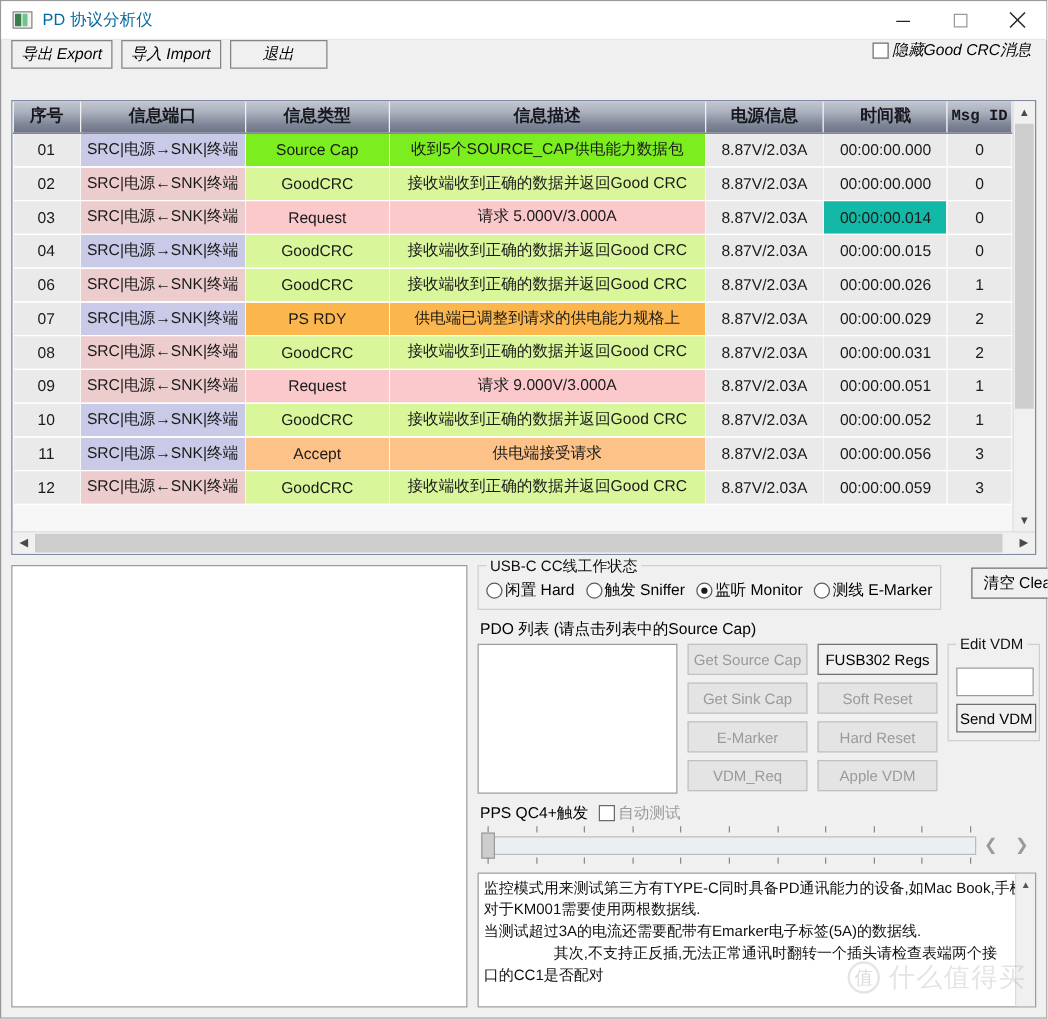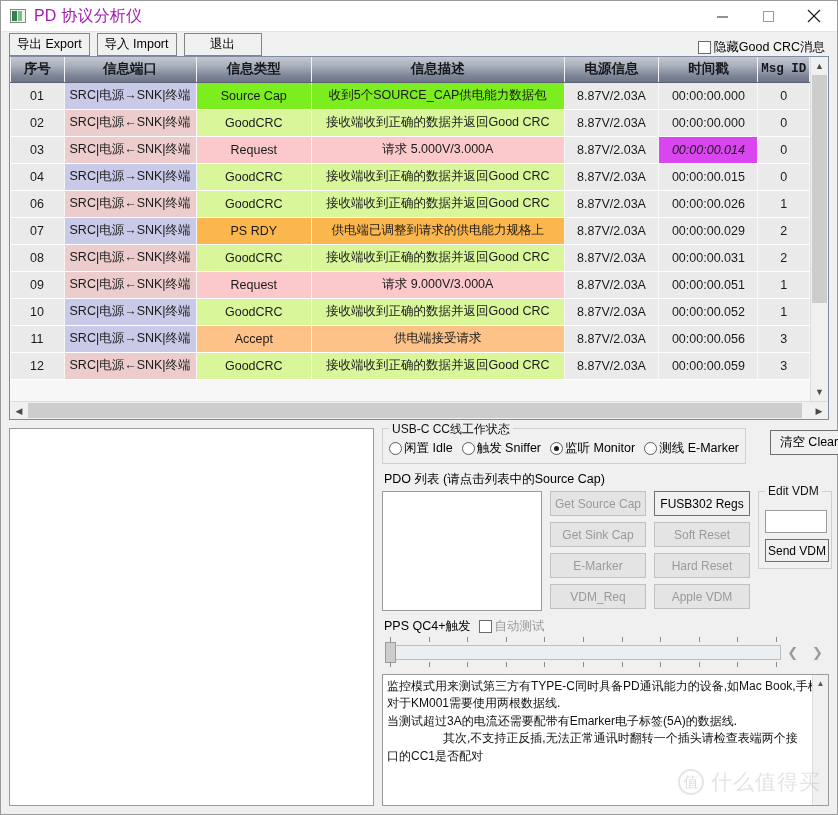"PD 协议分析仪" .title-text { color: #a21caf -> #0369a1; font-size: 16px -> 13px }
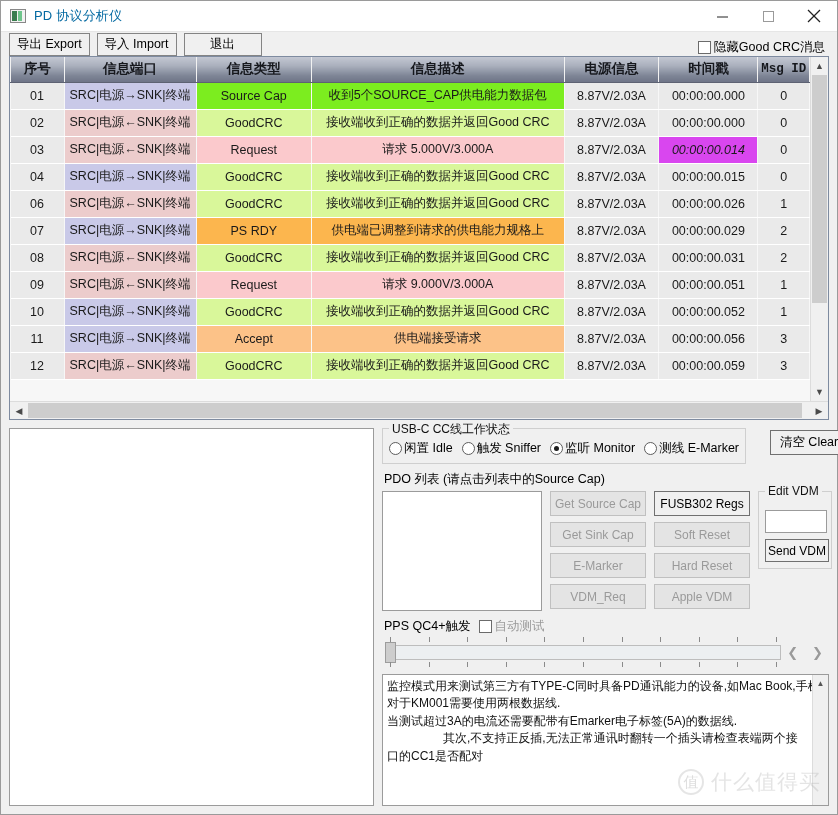"导出 Export" .toolbar { align-items: flex-end -> flex-start; font-style: none -> italic; height: 24px -> 48px }
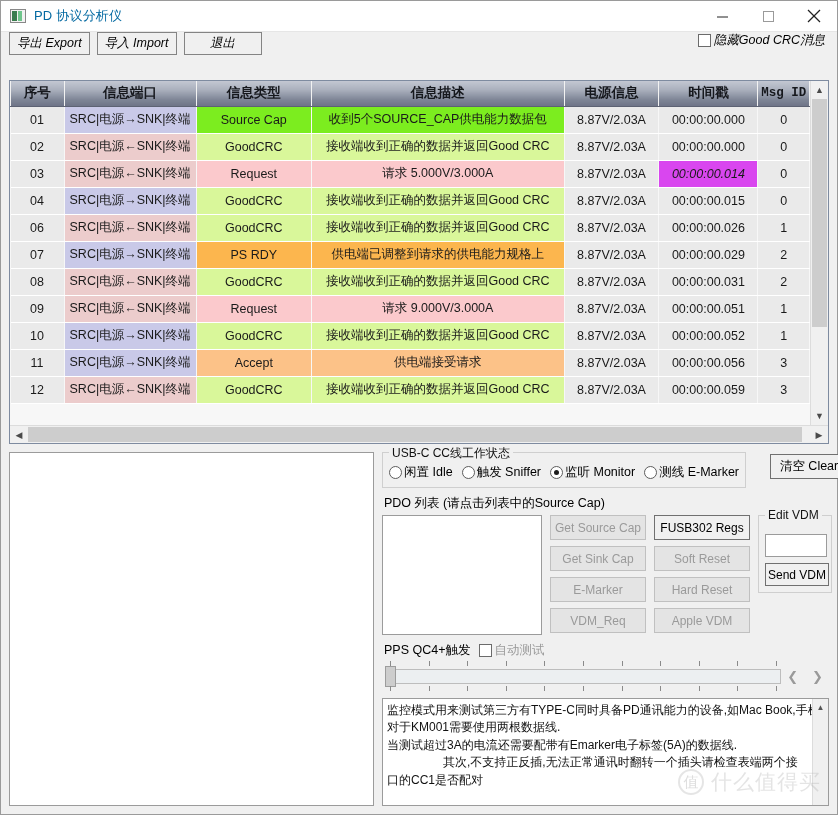"00:00:00.014" td { background: #d946ef -> #14b8a6; font-style: italic -> none }
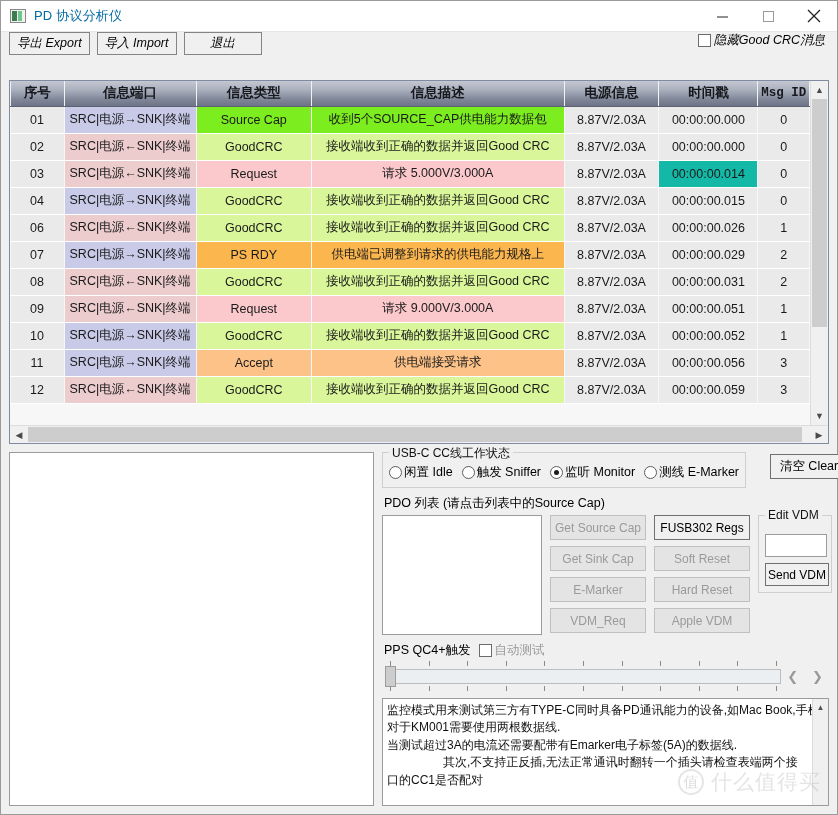"闲置 Idle" span { text: Idle -> Hard }
